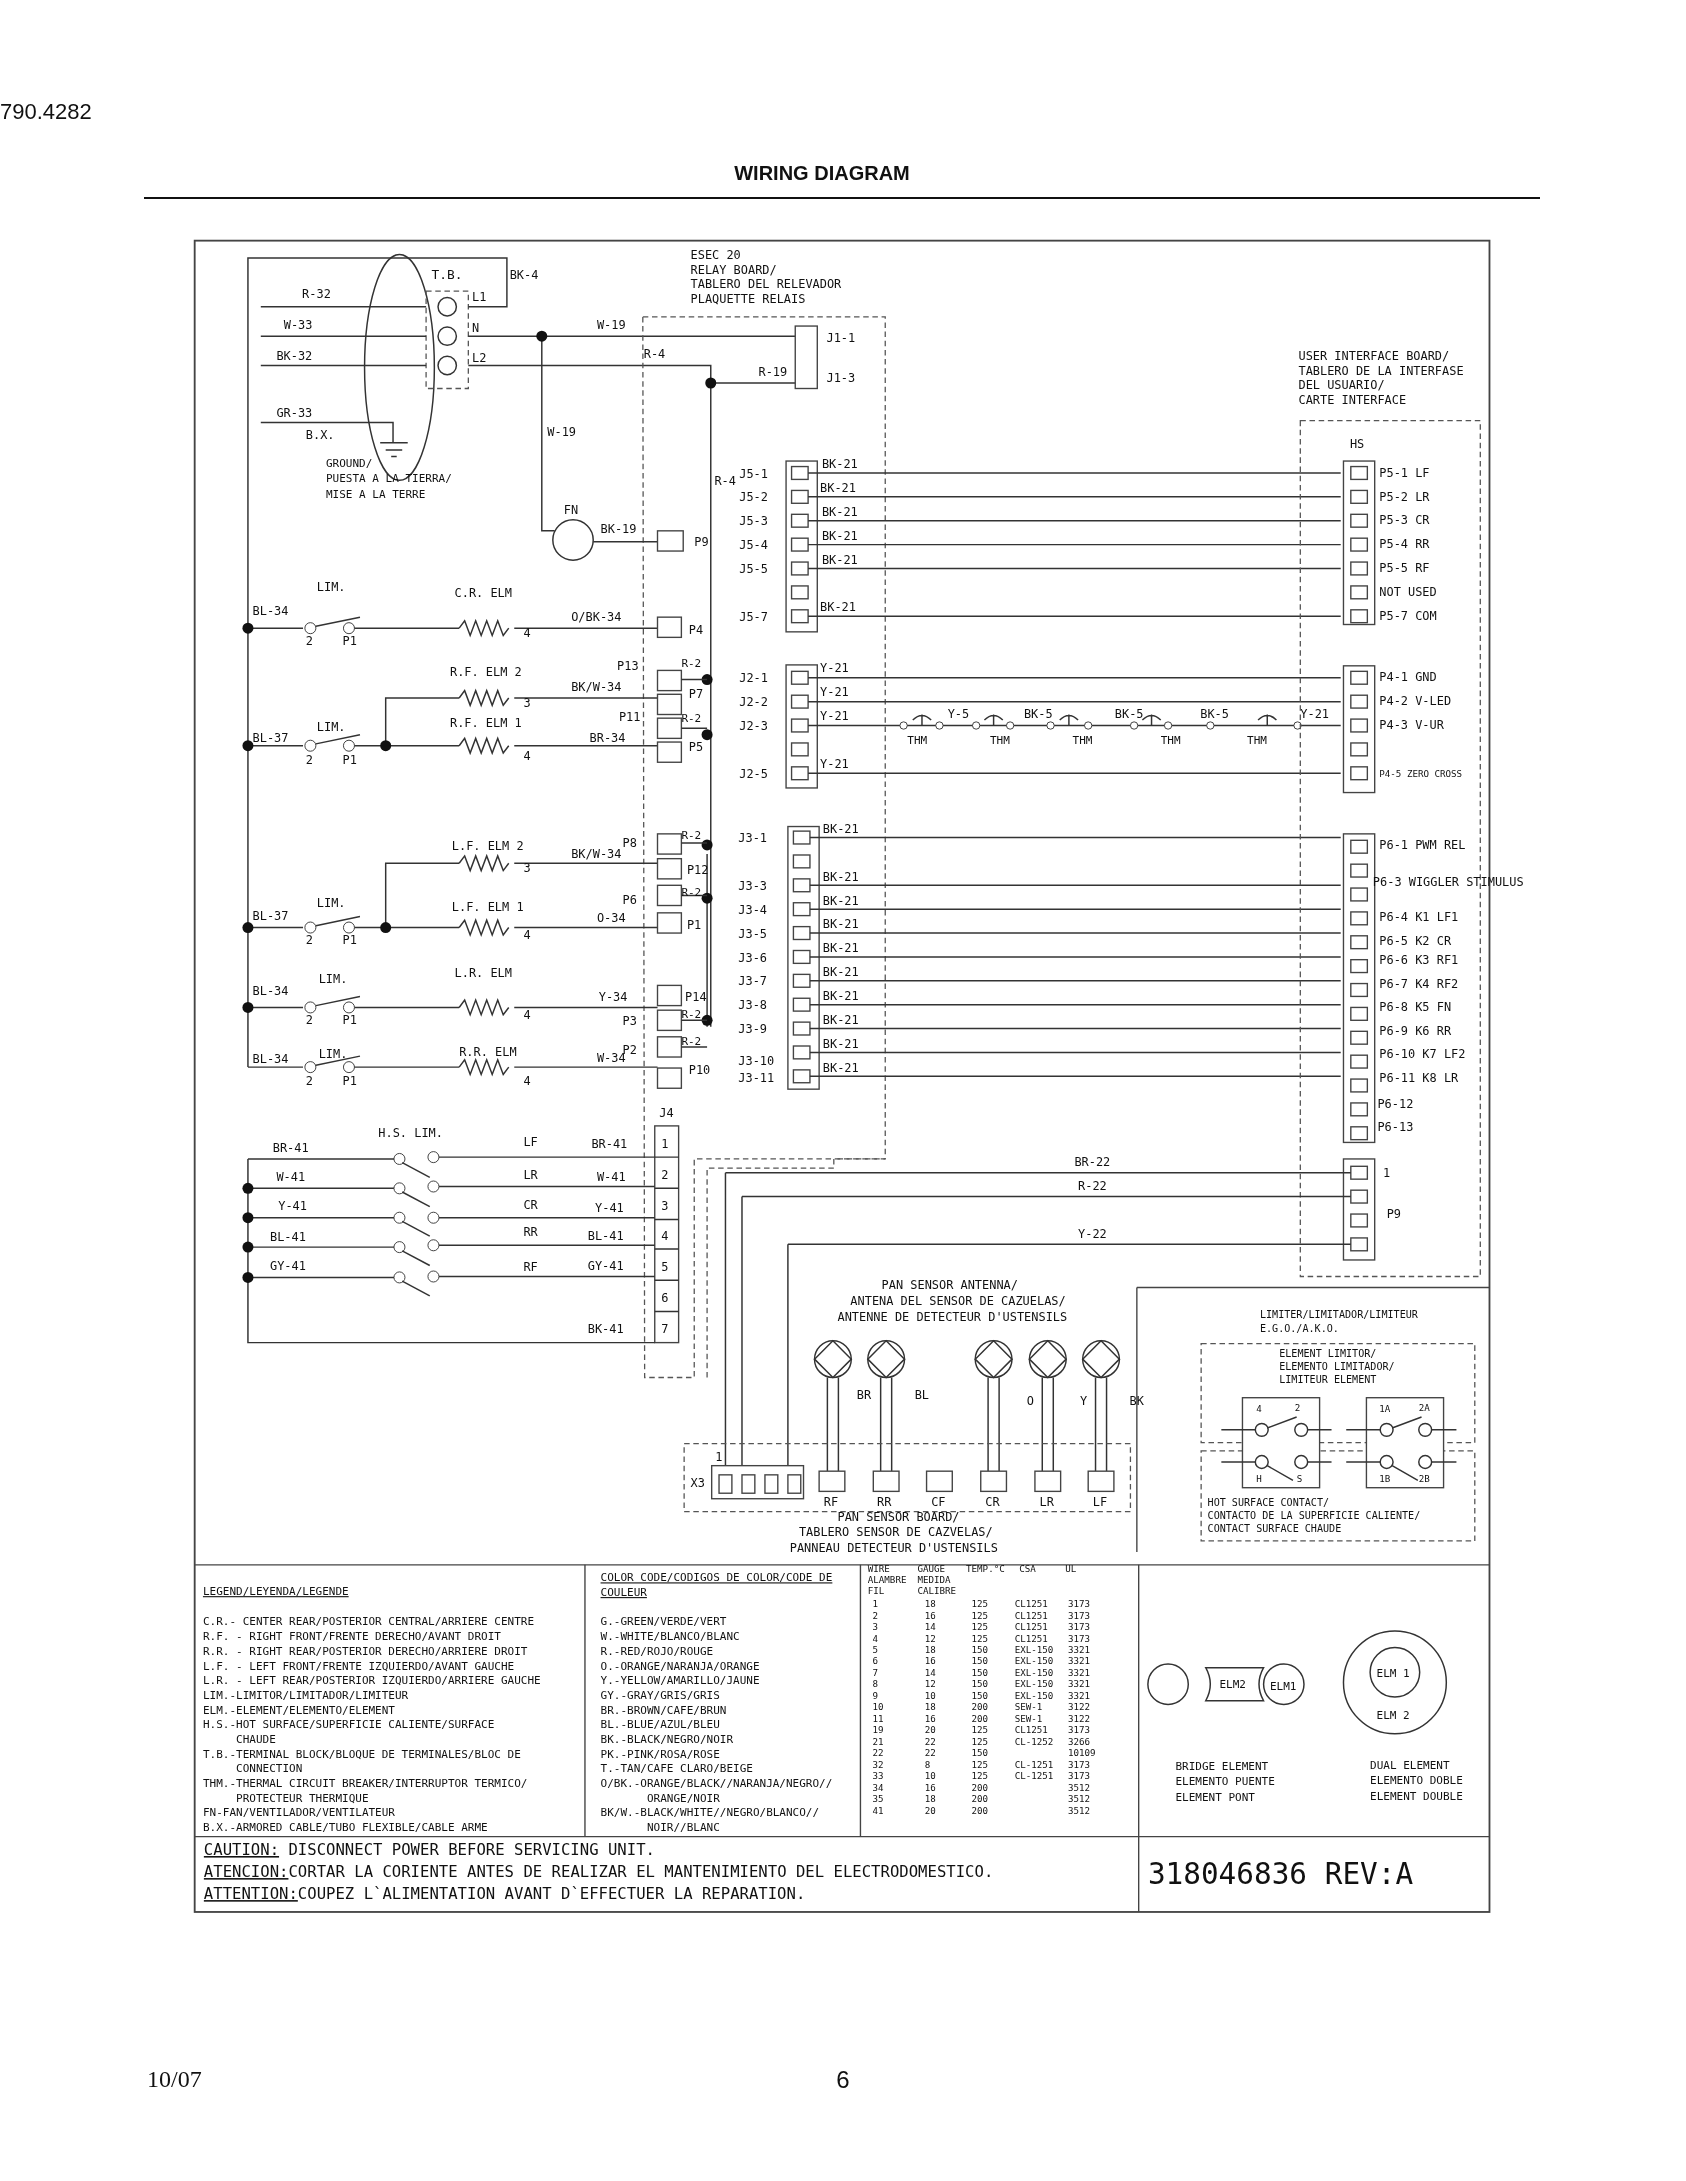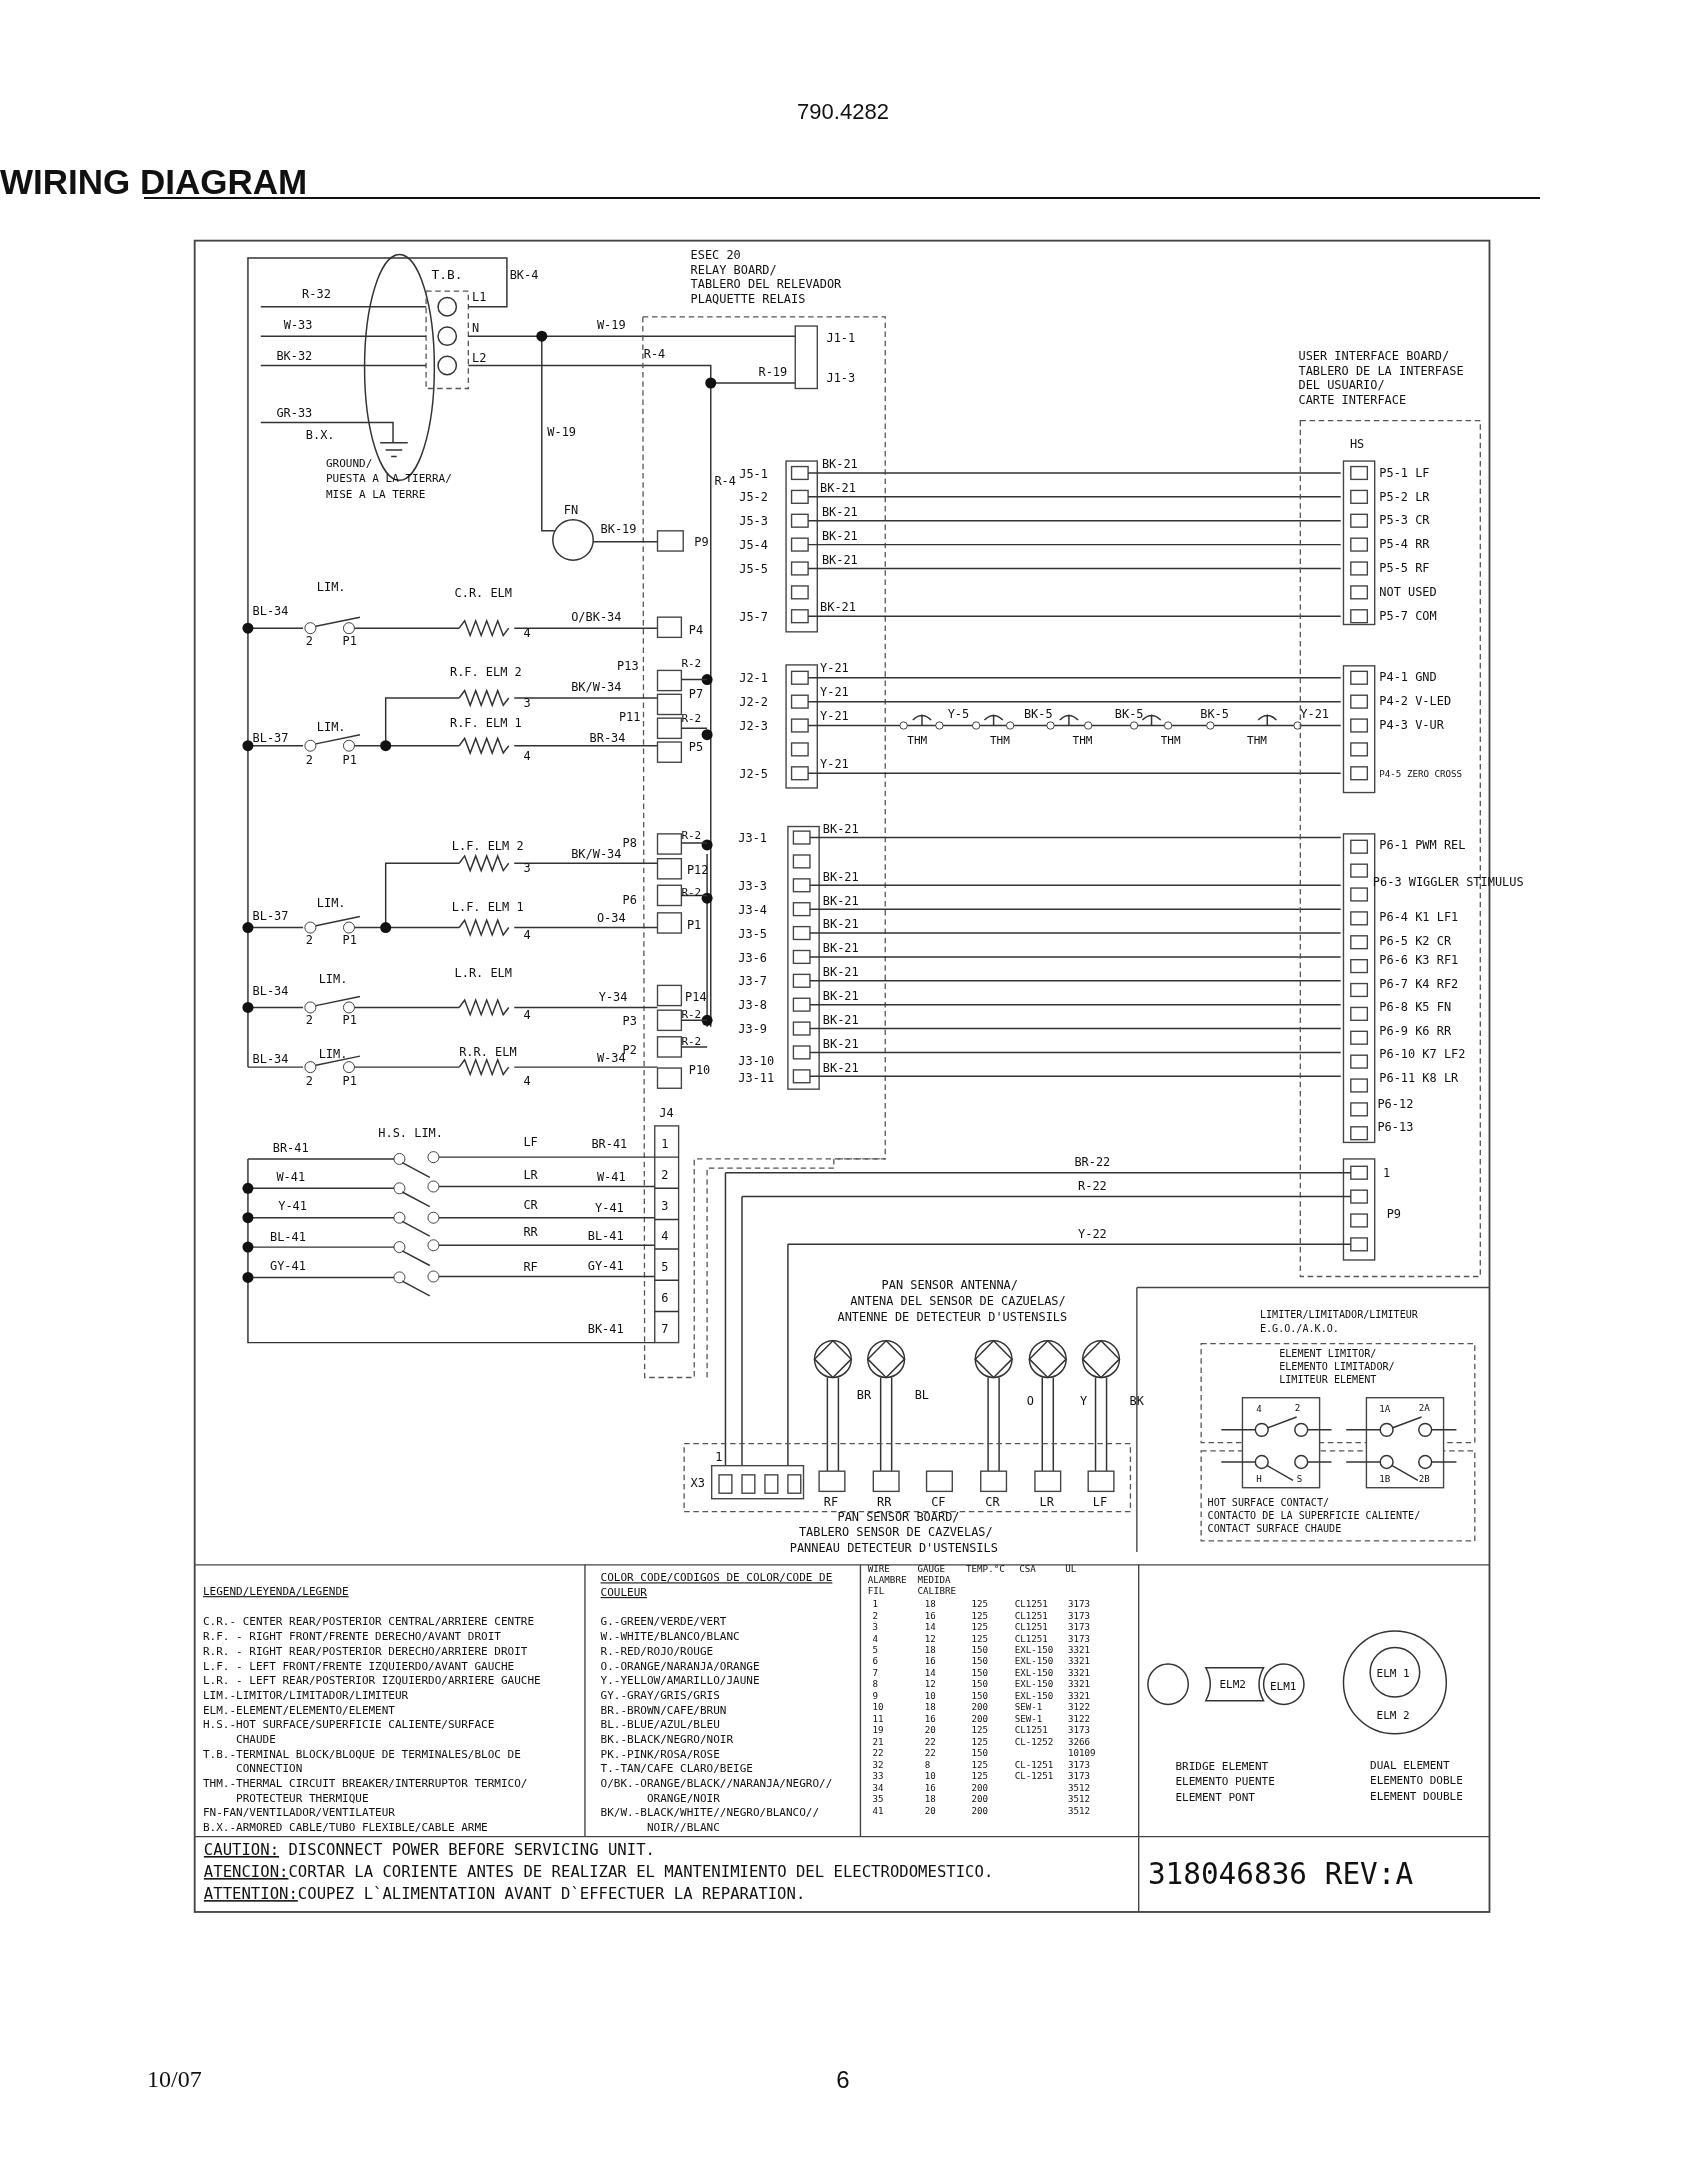"790.4282" .hdr-num { text-align: center -> none }
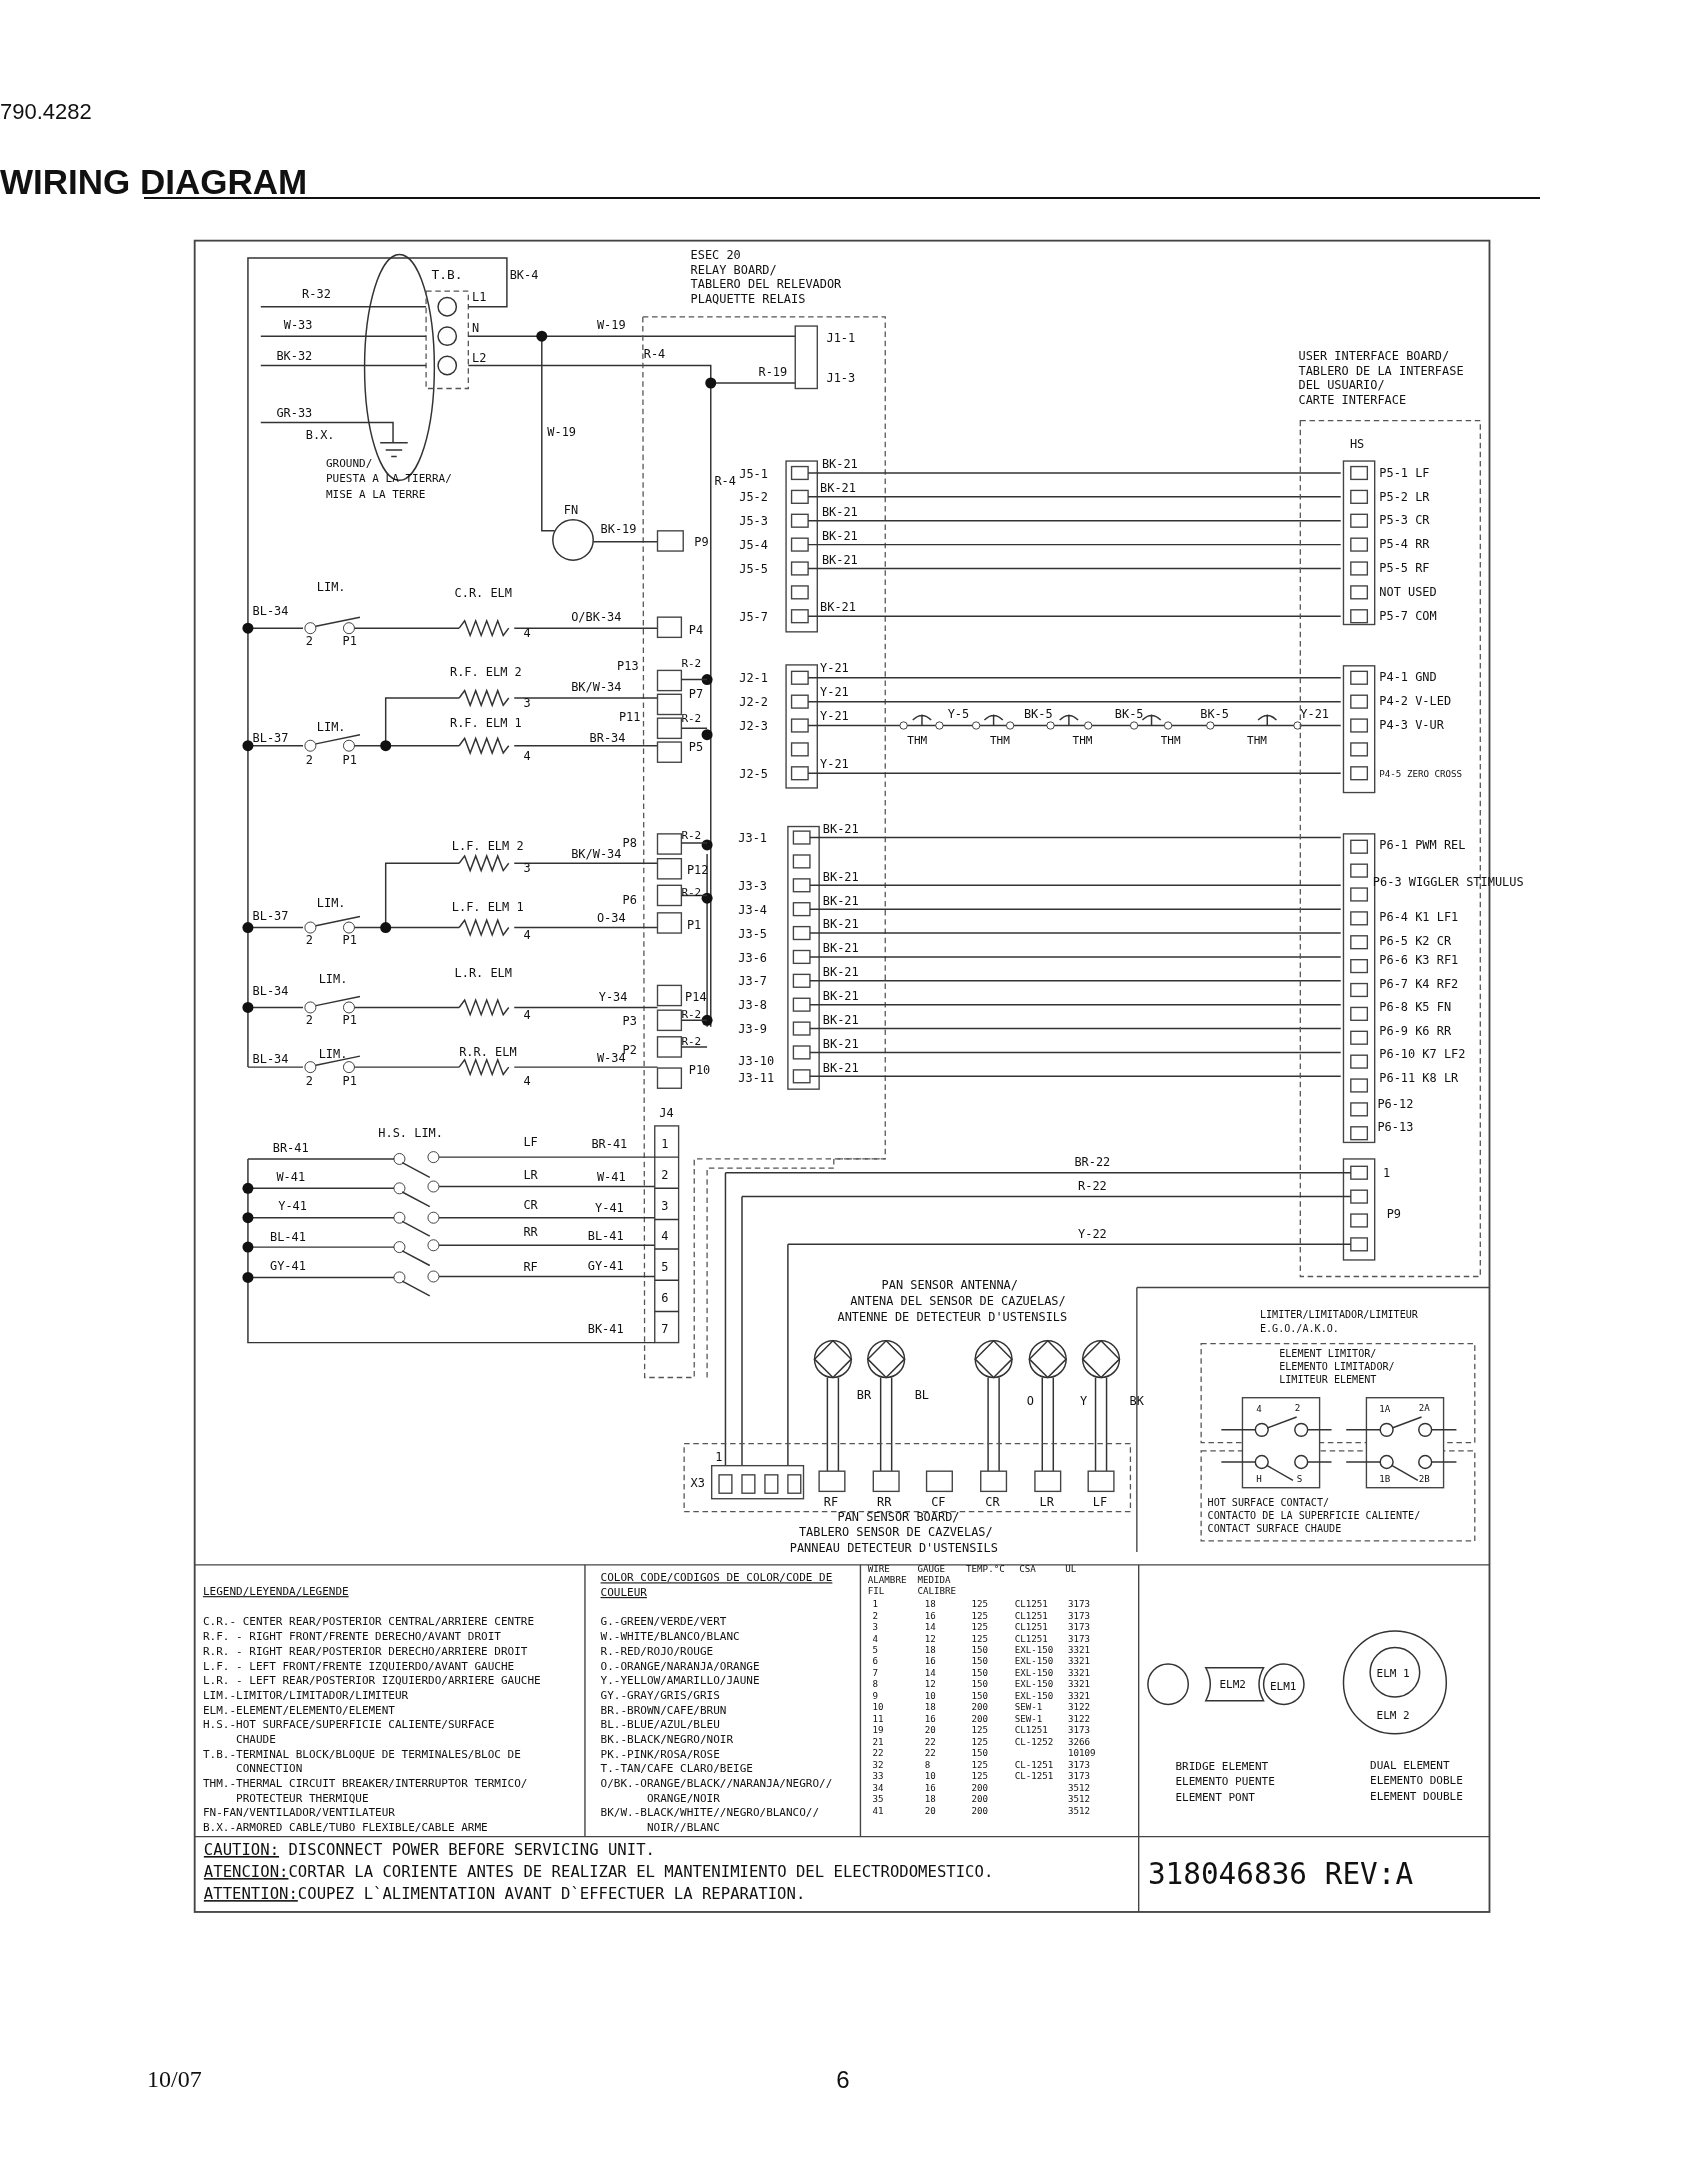"WIRING DIAGRAM" .hdr-title { font-size: 35px -> 20px; text-align: left -> center }
